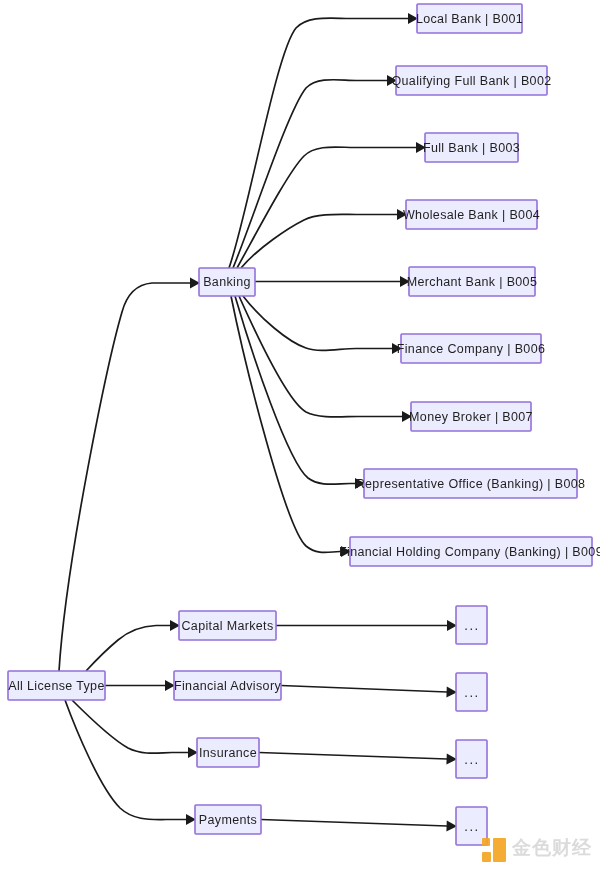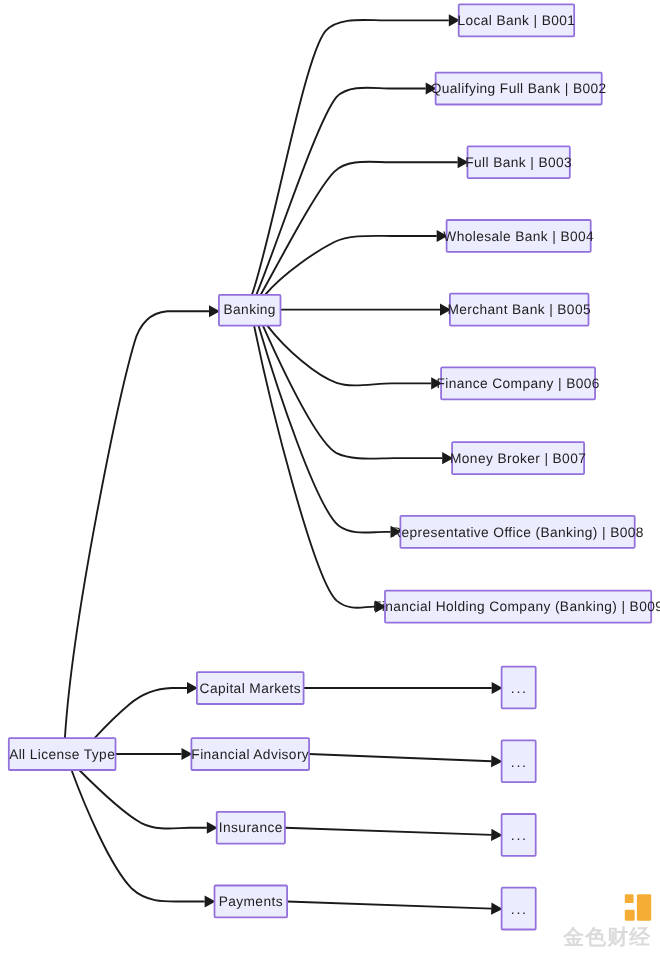"金色财经" .watermark { align-items: flex-end -> flex-start; flex-direction: column -> none }
